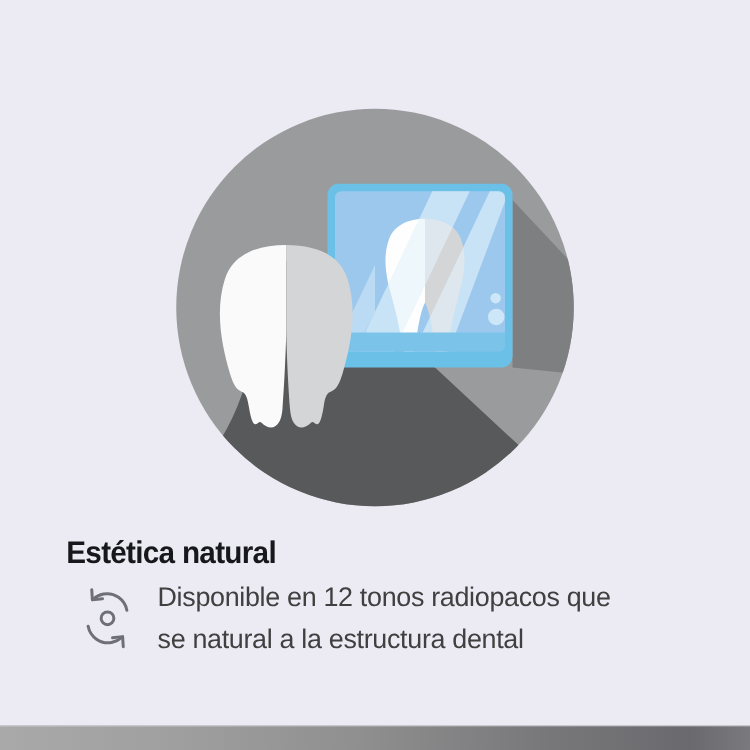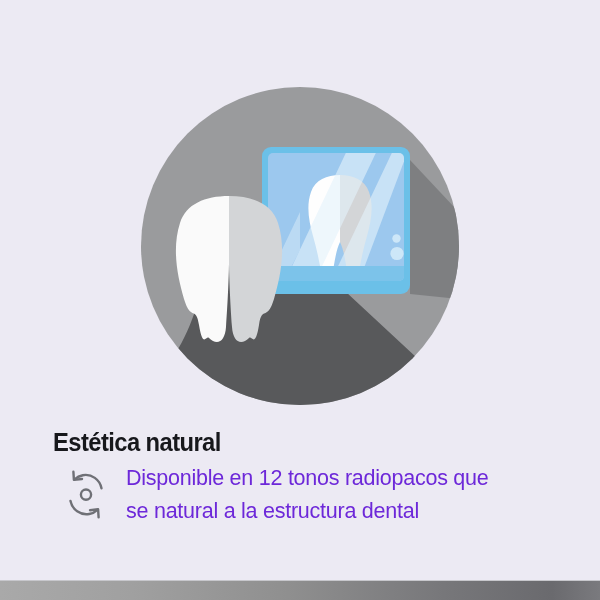"Disponible en 12 tonos radiopacos" #body-copy { color: #6d28d9 -> #404040 }
